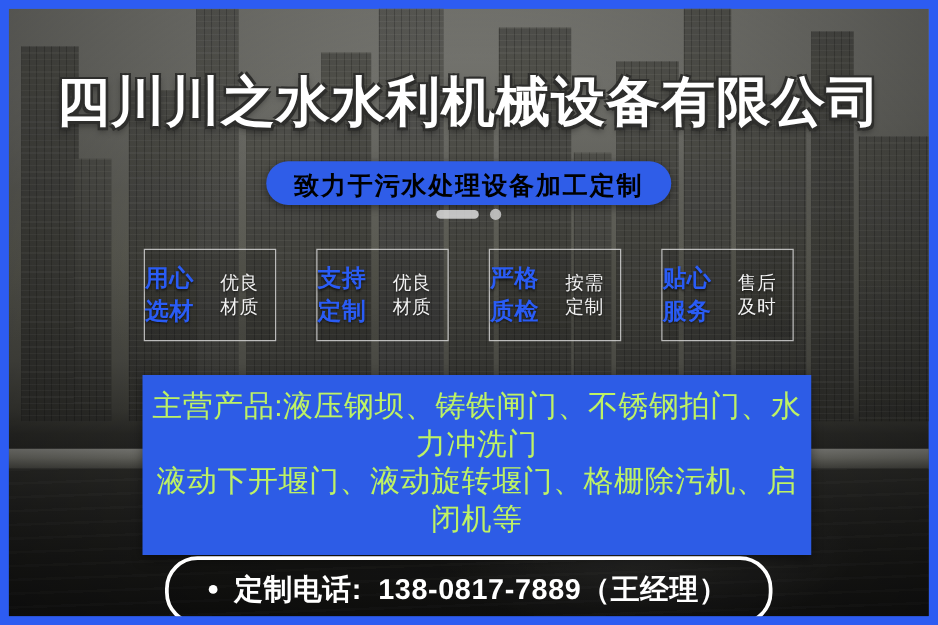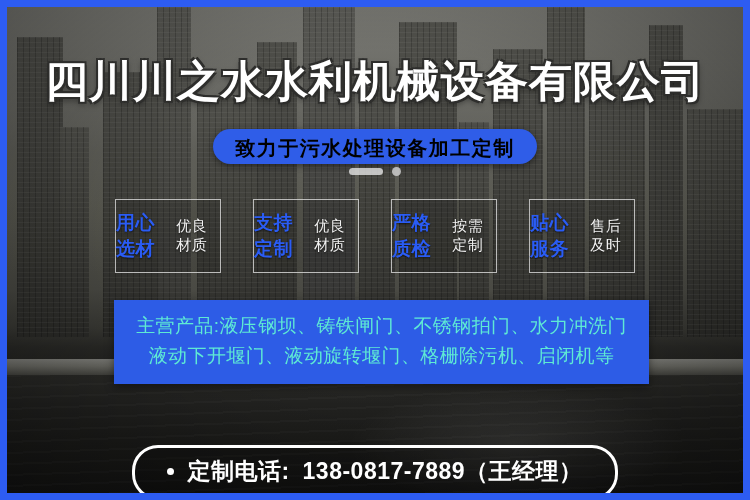"主营产品:液压钢坝、铸铁闸门、不锈钢拍门、水力冲洗门" .products .p-line { color: #5eead4 -> #bef264; font-size: 19px -> 24px }
